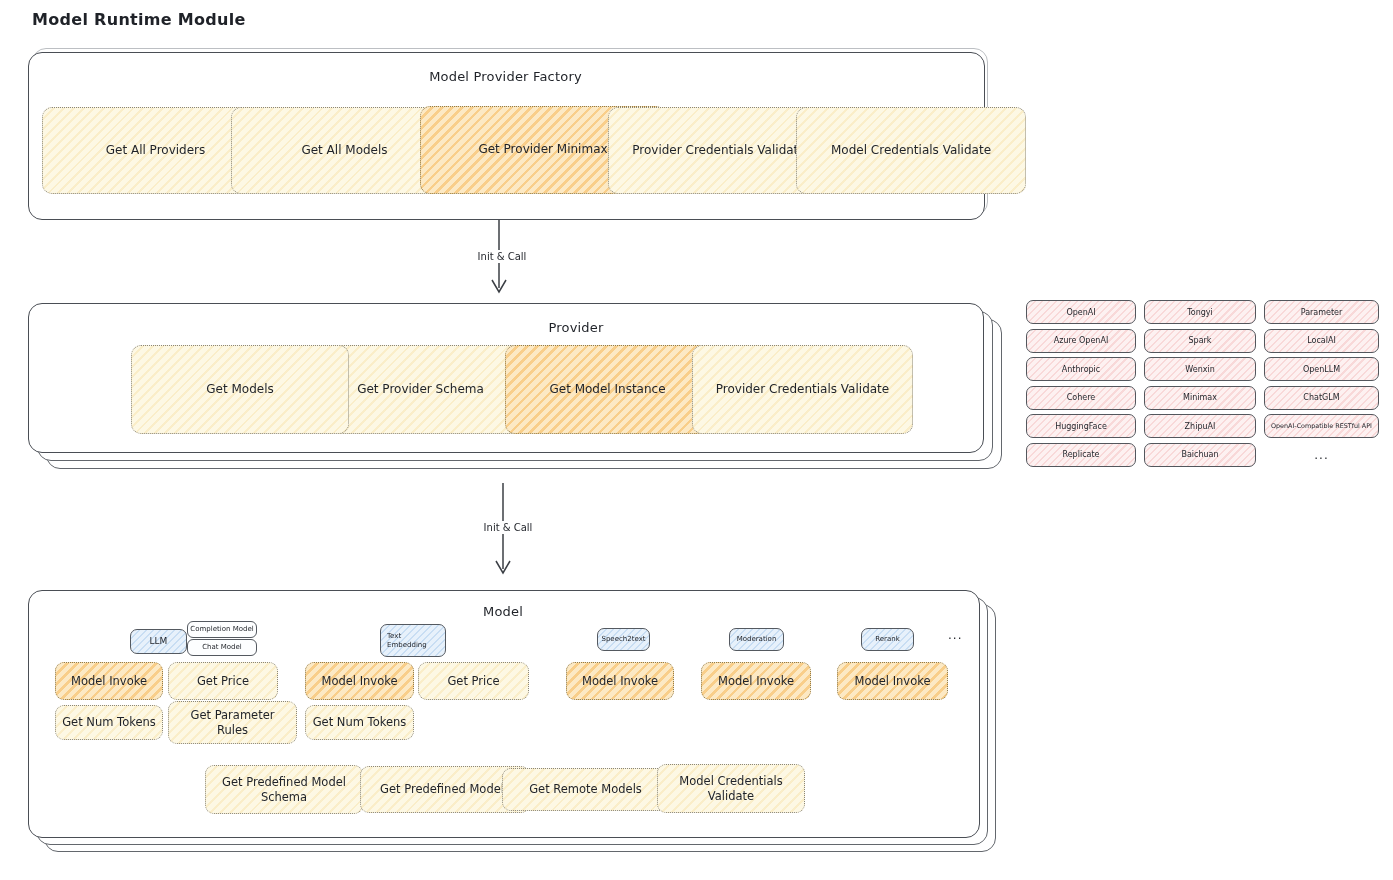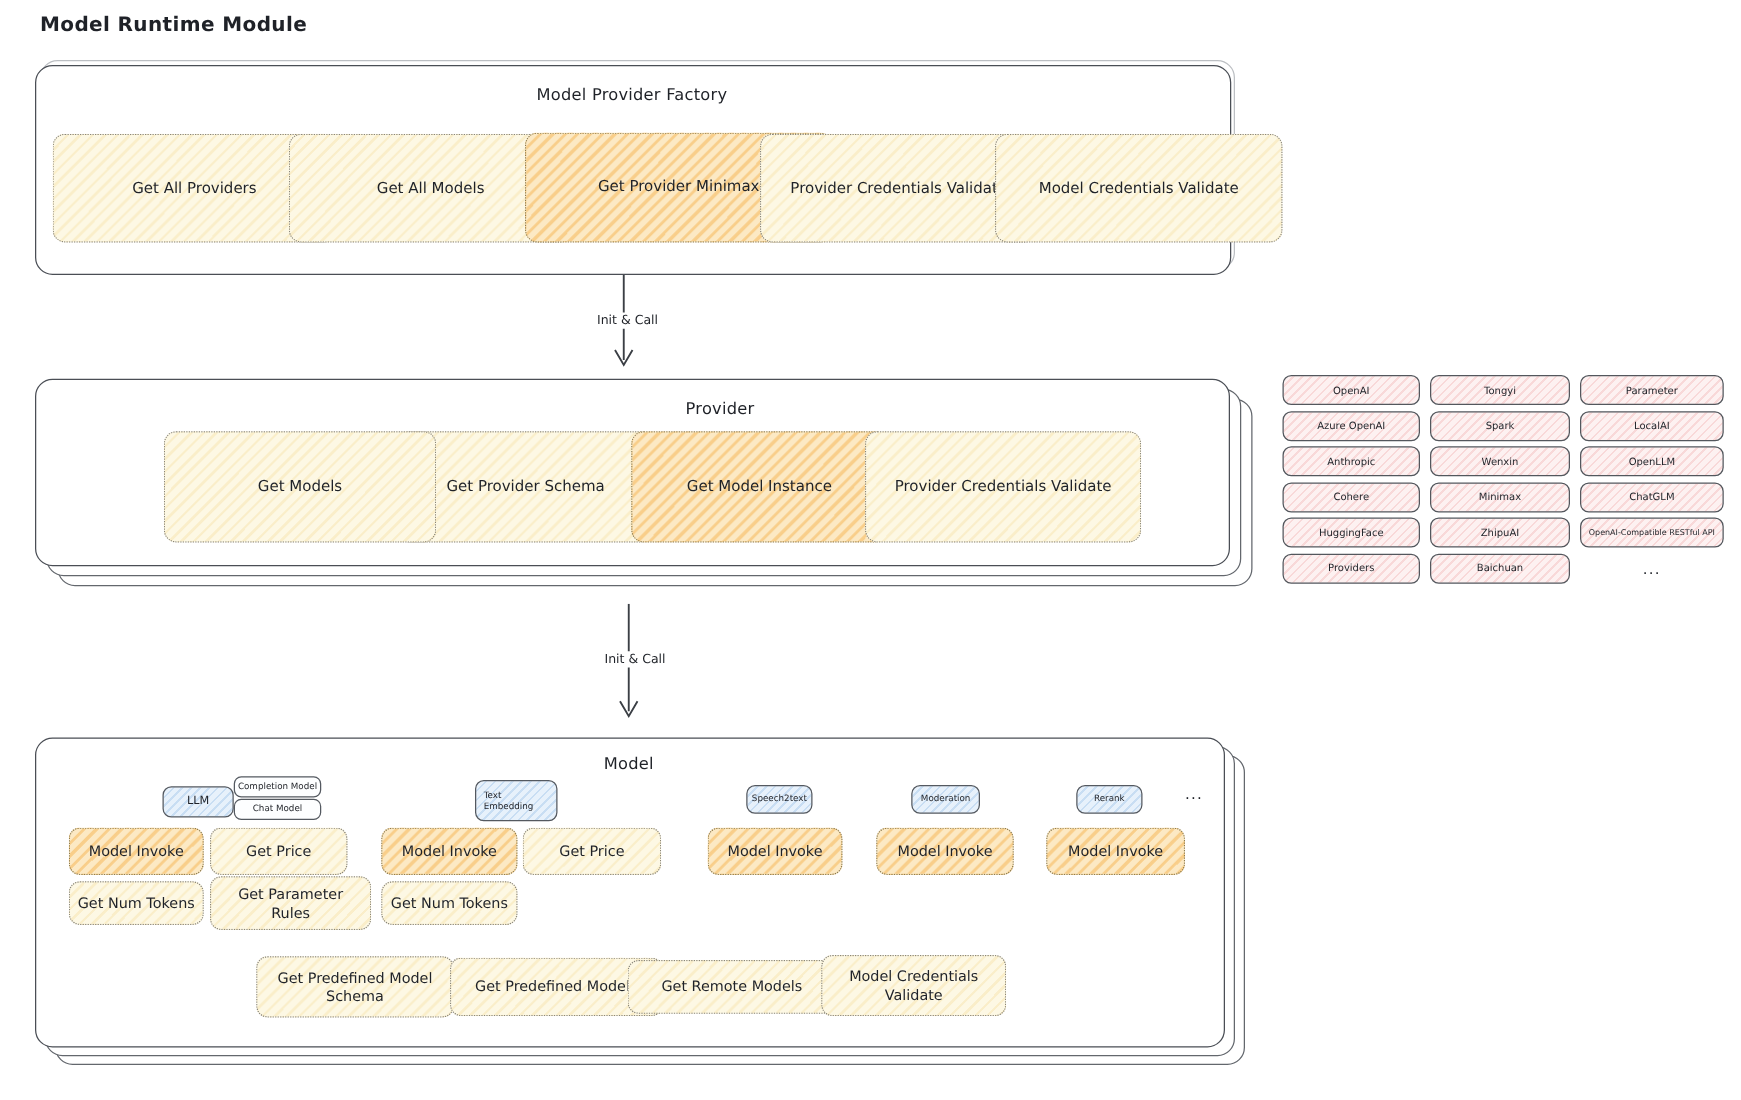"Providers" div.chip { text: Providers -> Replicate }
